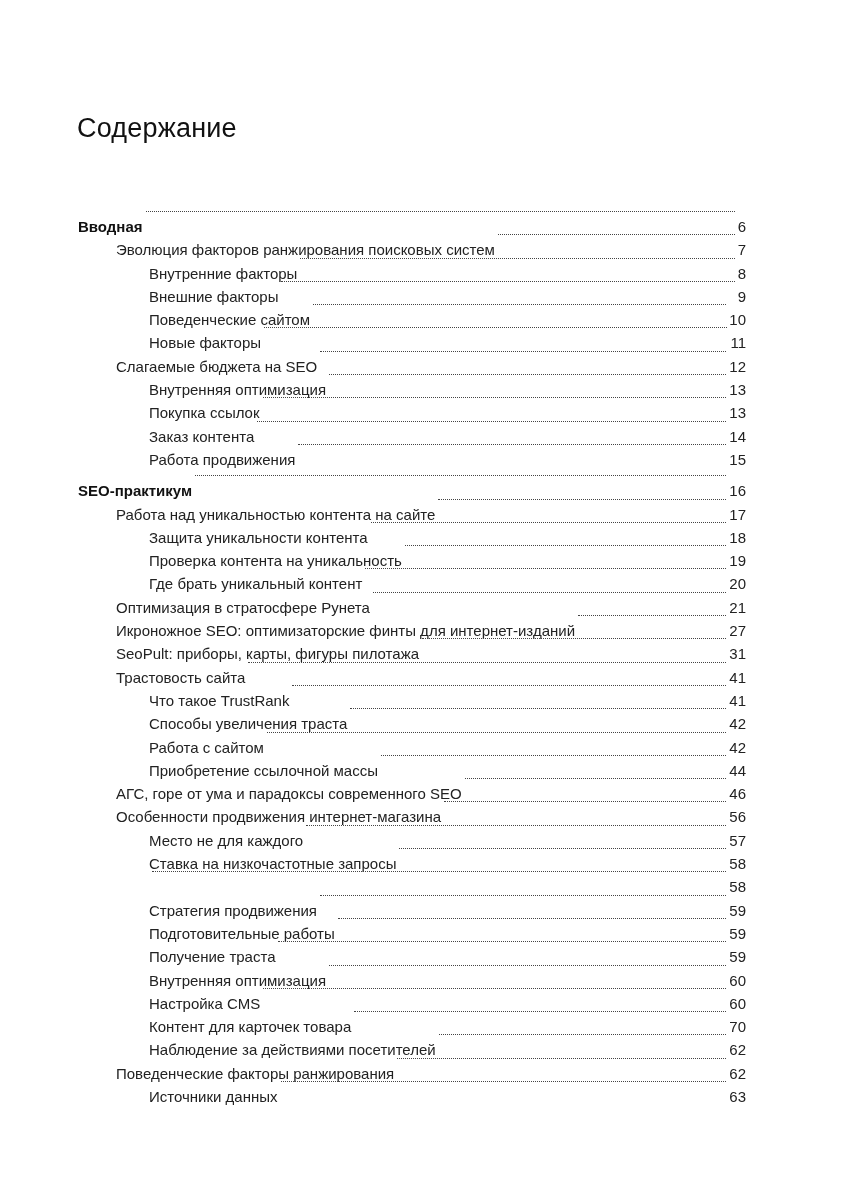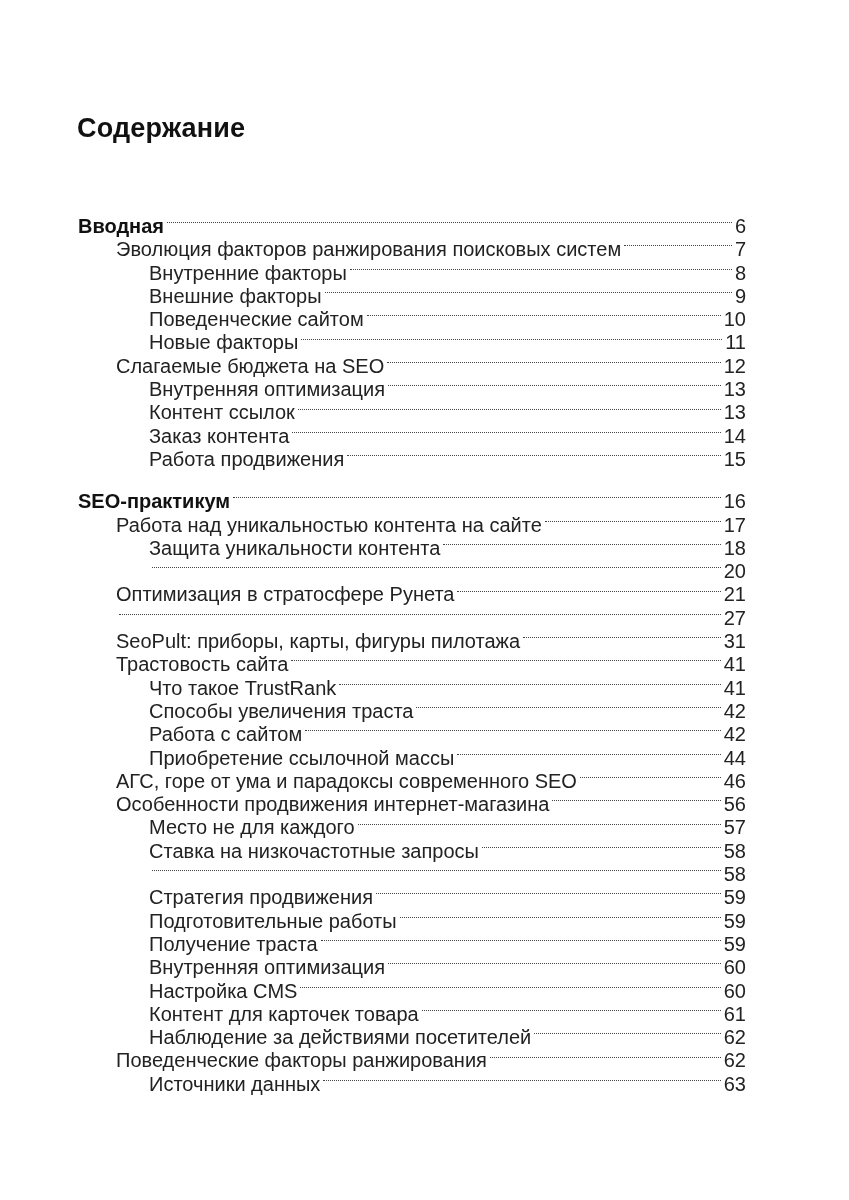"Содержание" .page-title { font-weight: bold -> normal }
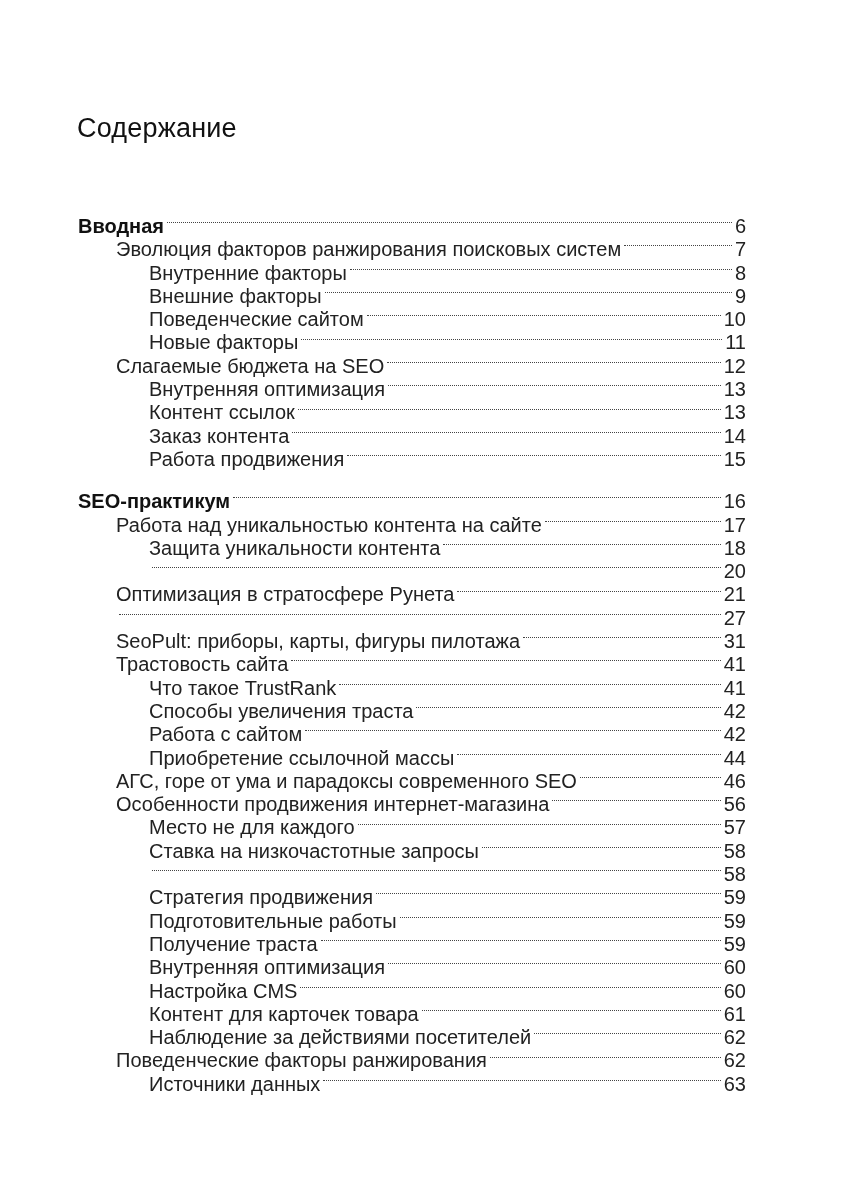"Вводная" .toc-row { align-items: center -> flex-start; font-size: 20px -> 15px }
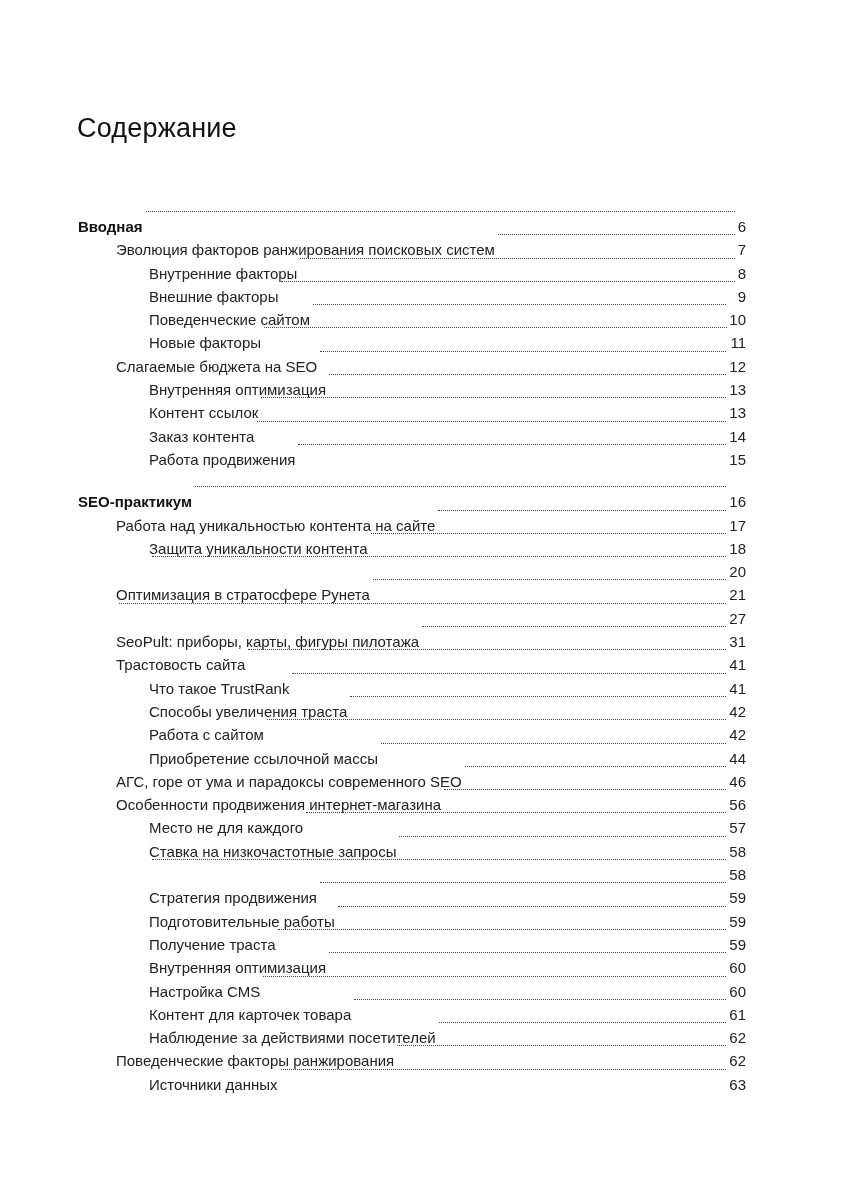"Контент ссылок" span.toc-label { text: Контент -> Покупка }
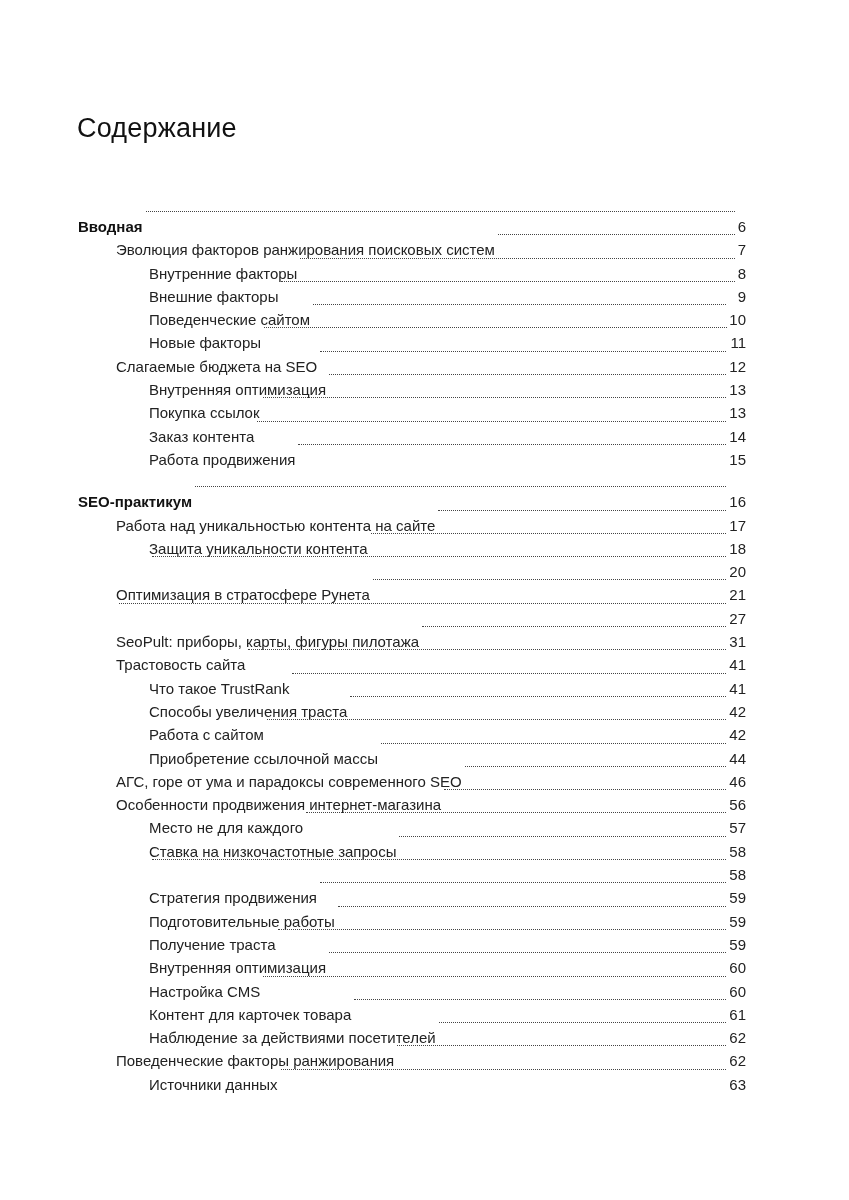"SEO-практикум" .toc-section + .toc-section { margin-top: 19px -> 8px }
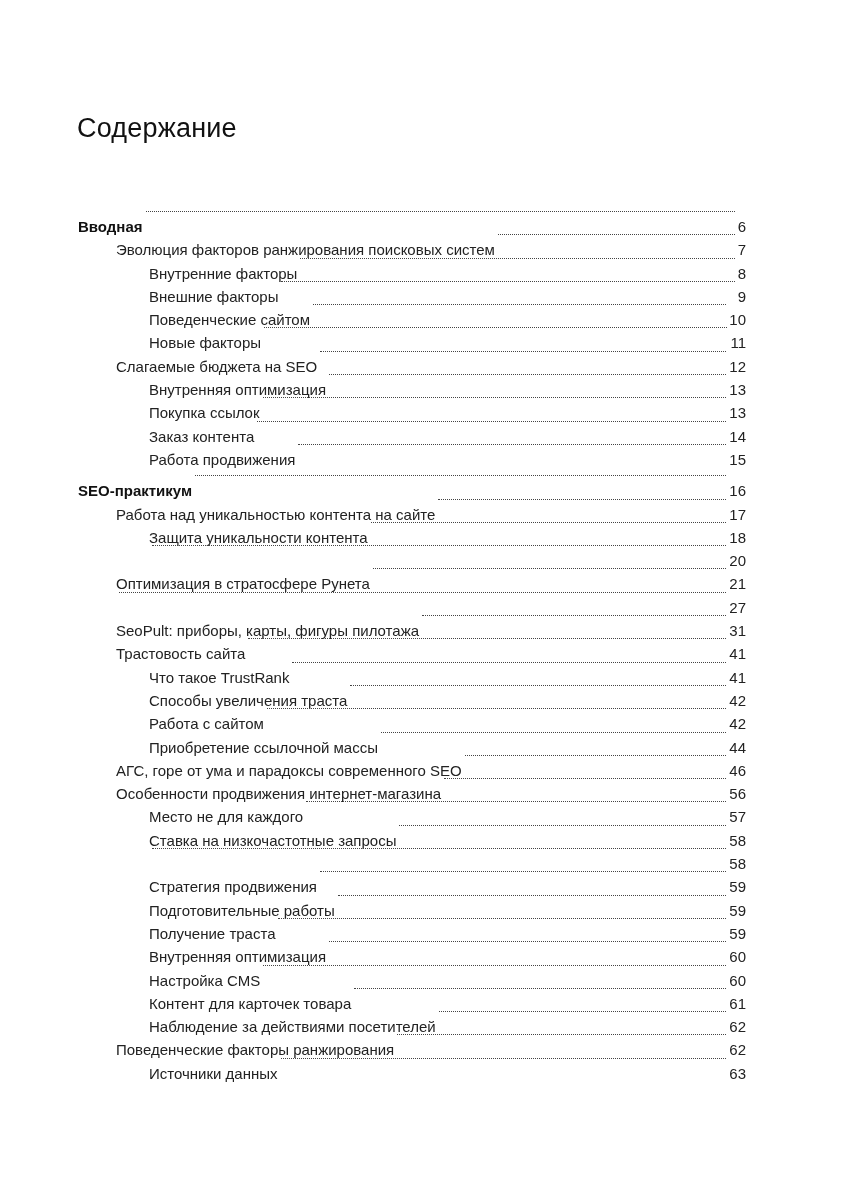"Проверка контента на уникальность" div.toc-row { html: none -> <div> <span>Проверка контента на уникальность</span> <span></span> <span>19</span> </div> }
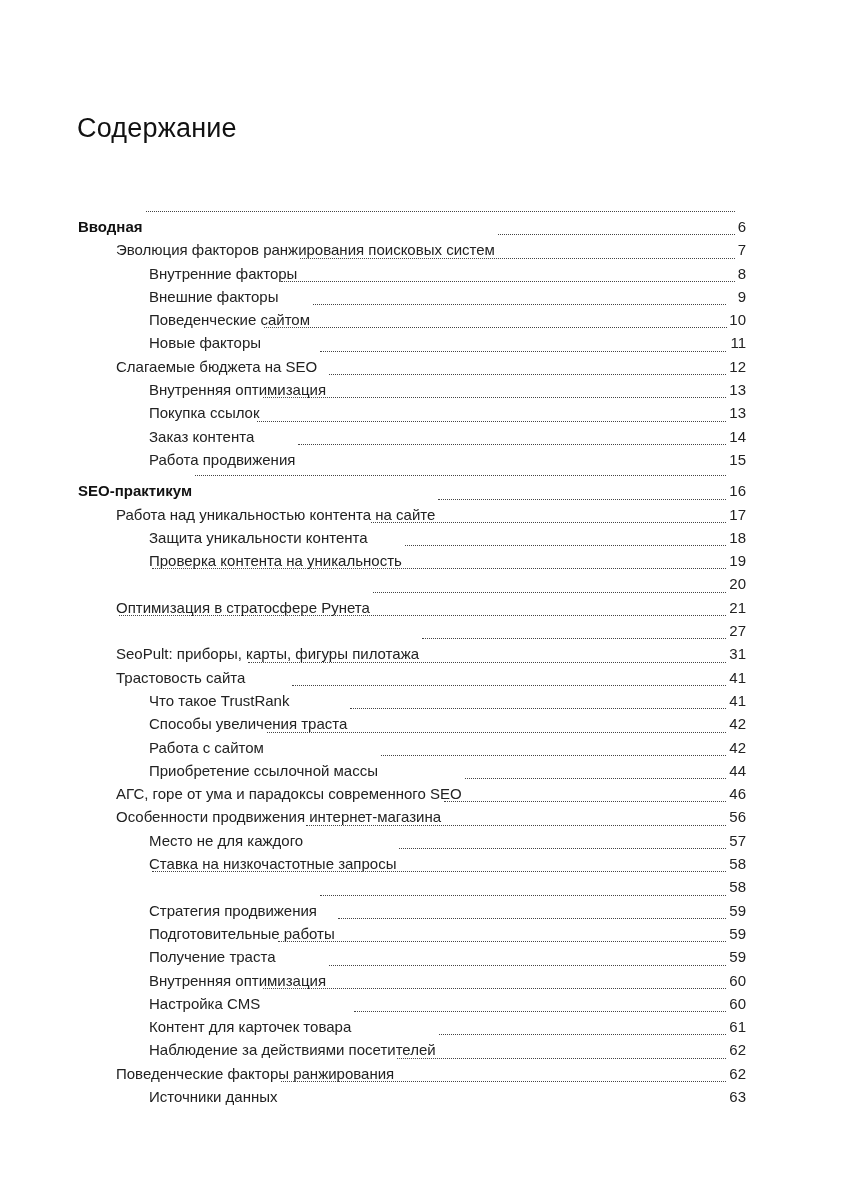"Где брать уникальный контент" span.toc-label { html: none -> <span>Где брать уникальный контент</span> }
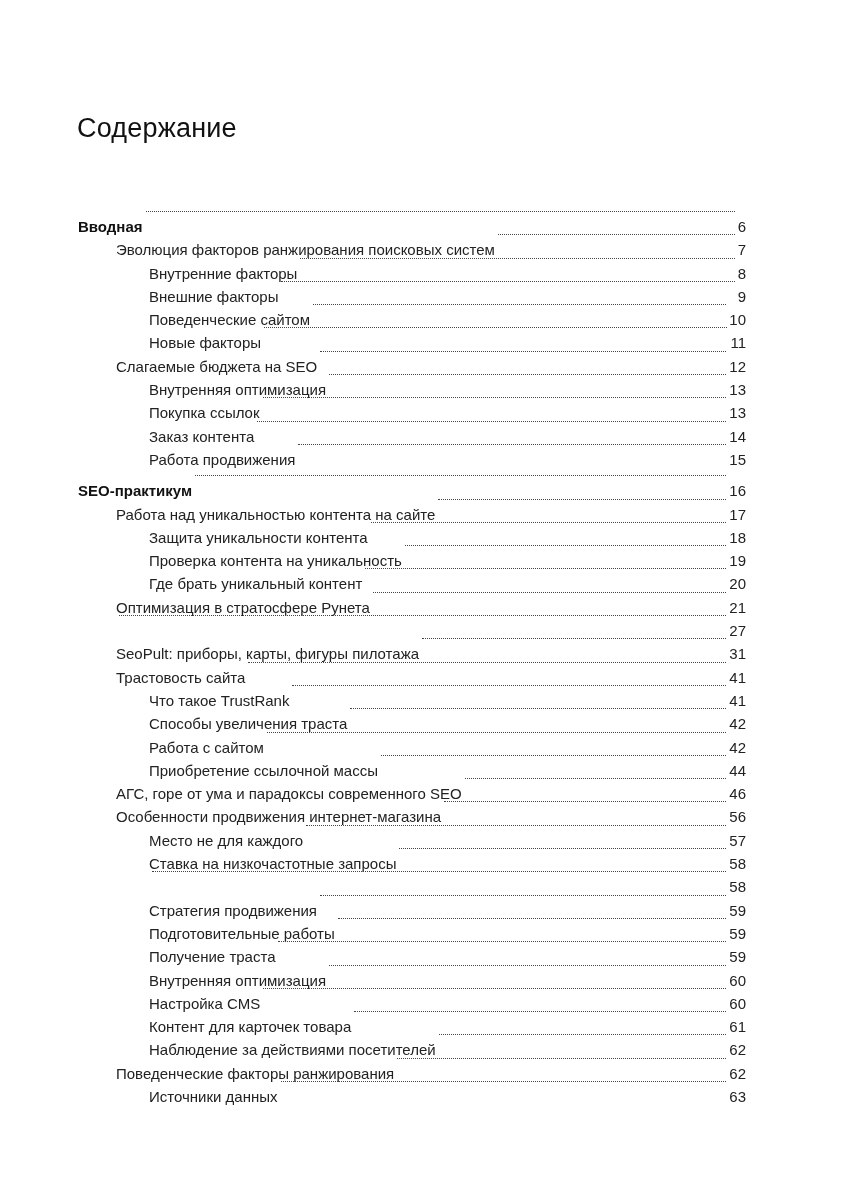"Икроножное SEO: оптимизаторские финты" span.toc-label { html: none -> <span>Икроножное SEO: оптимизаторские финты для интернет-изданий</span> }
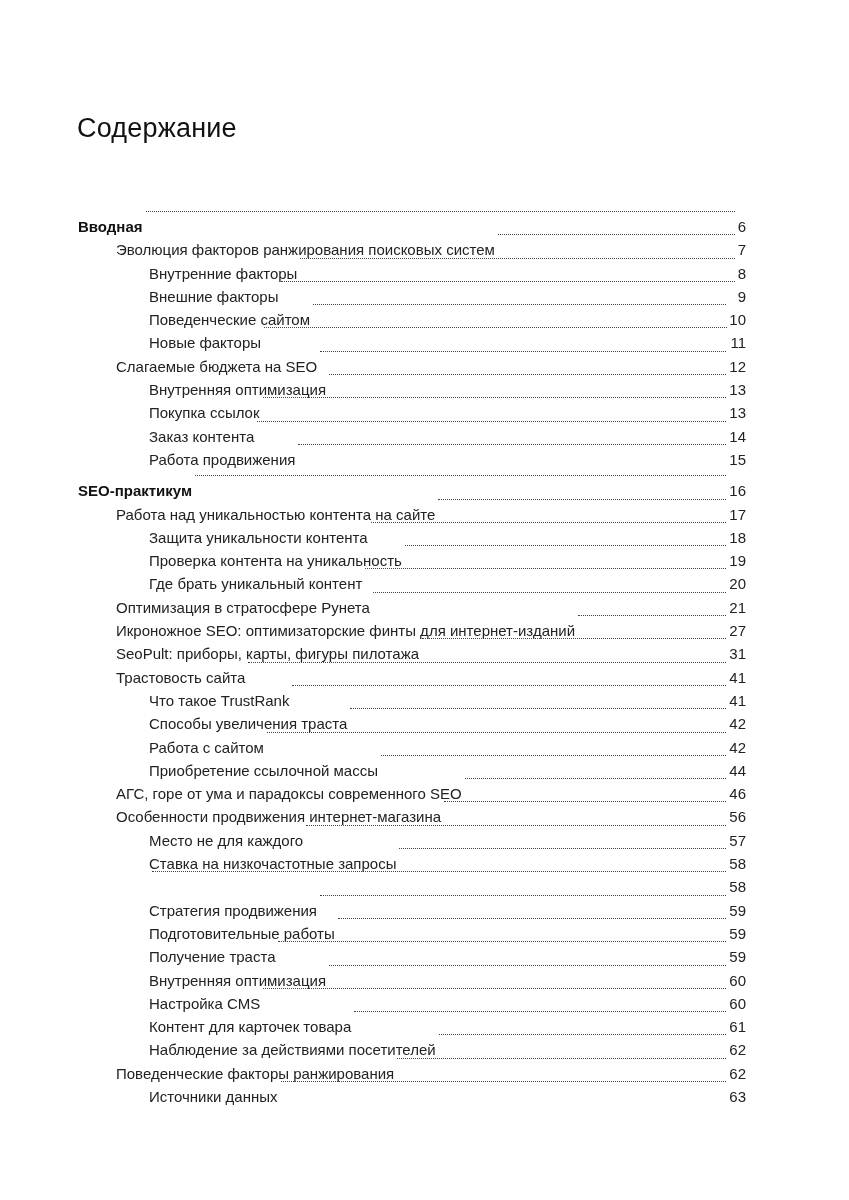"61" span.toc-page { text: 61 -> 70 }
